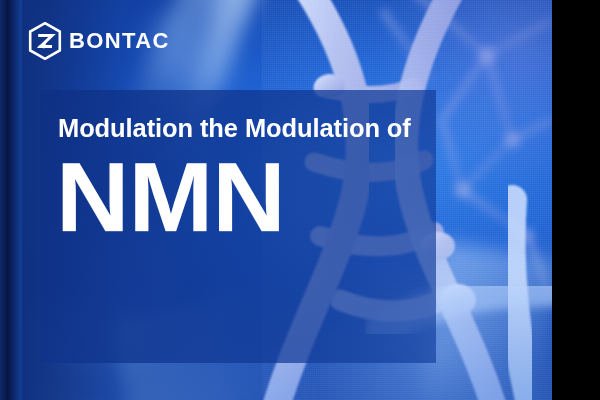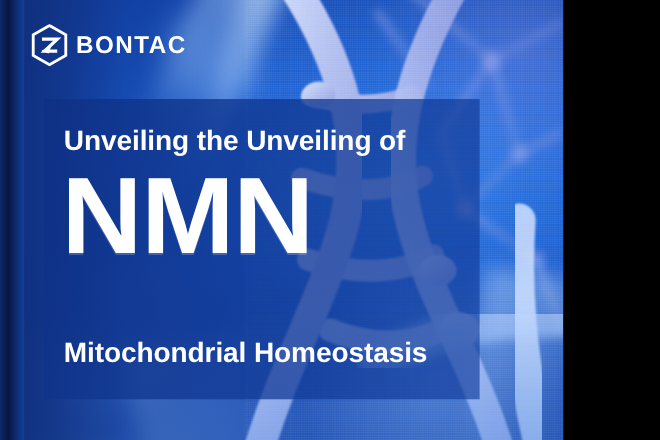"BONTAC" #banner { width: 512px -> 552px }
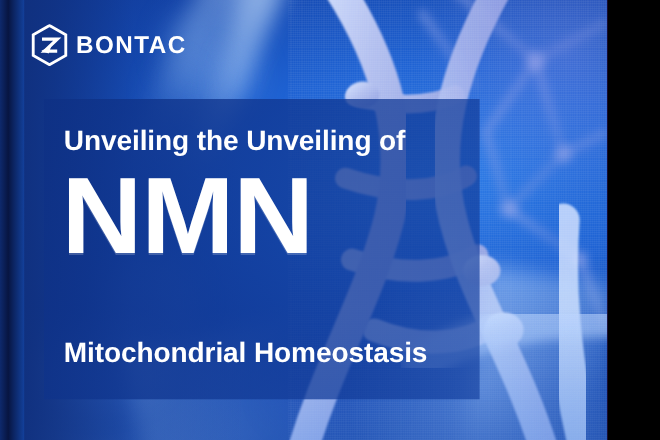"Unveiling the Unveiling of" div.t-line { text: Unveiling the Unveiling -> Modulation the Modulation }
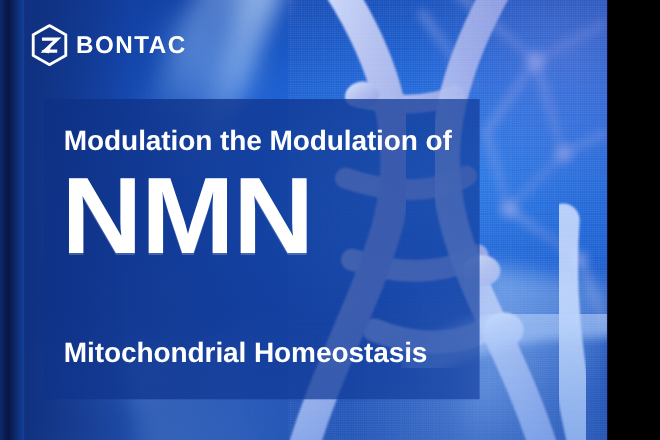"Mitochondrial Homeostasis" div.t-line { html: <div>Mitochondrial Homeostasis</div> -> none }
